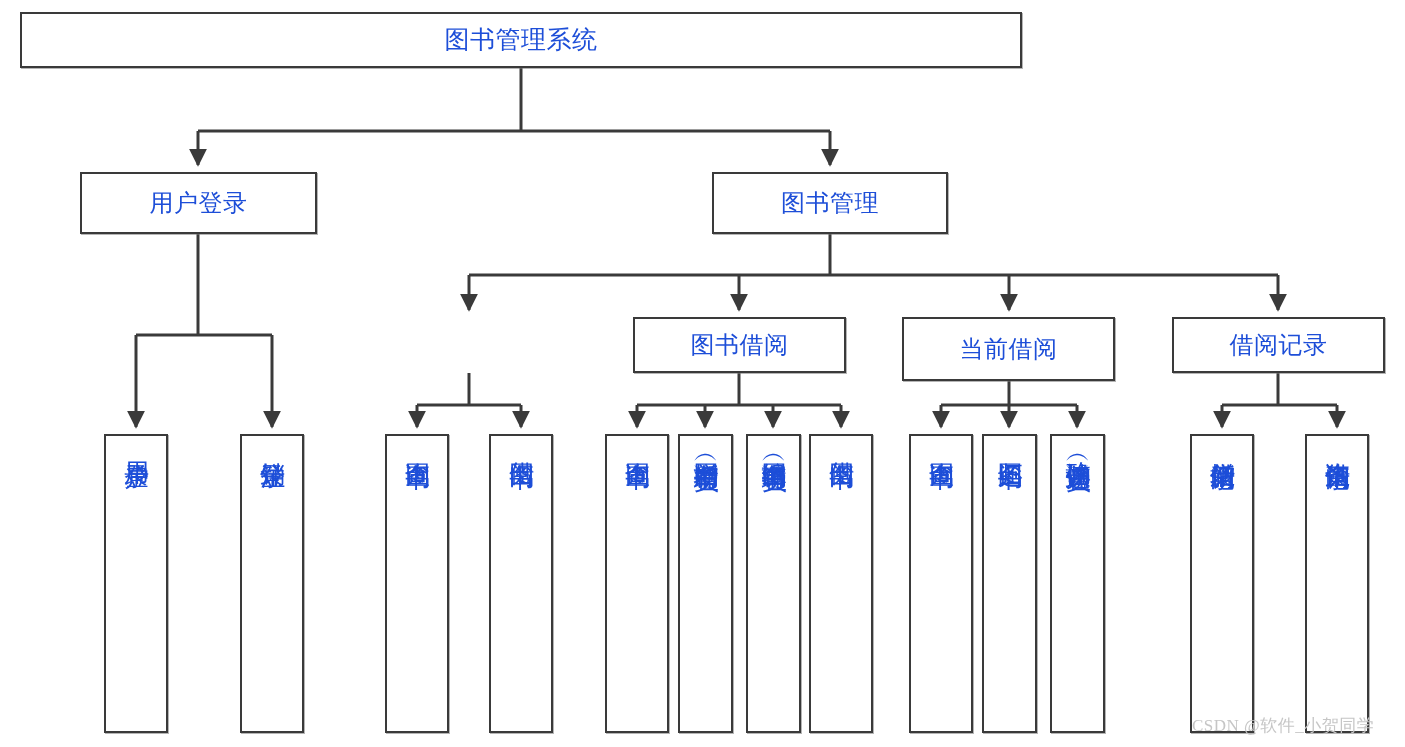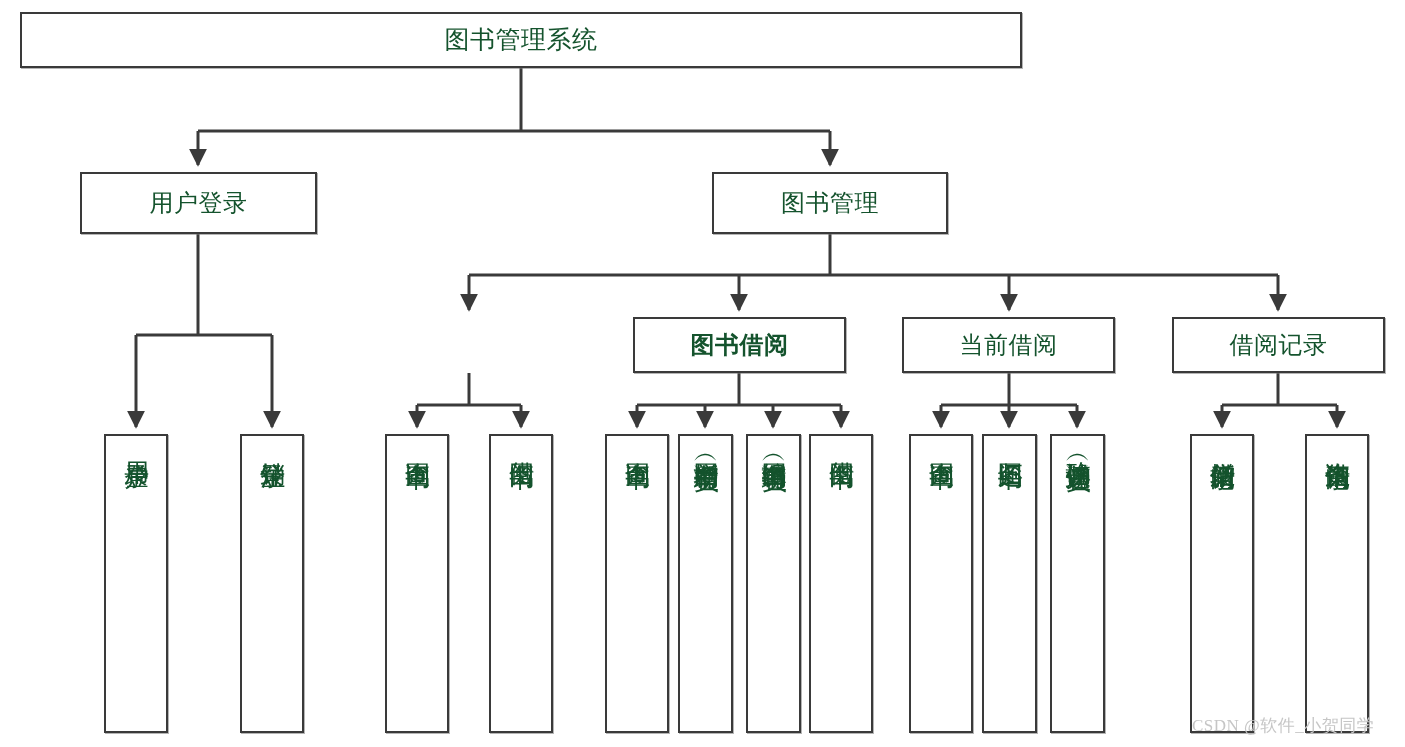"图书管理系统" .node { color: #14532d -> #1d4ed8 }
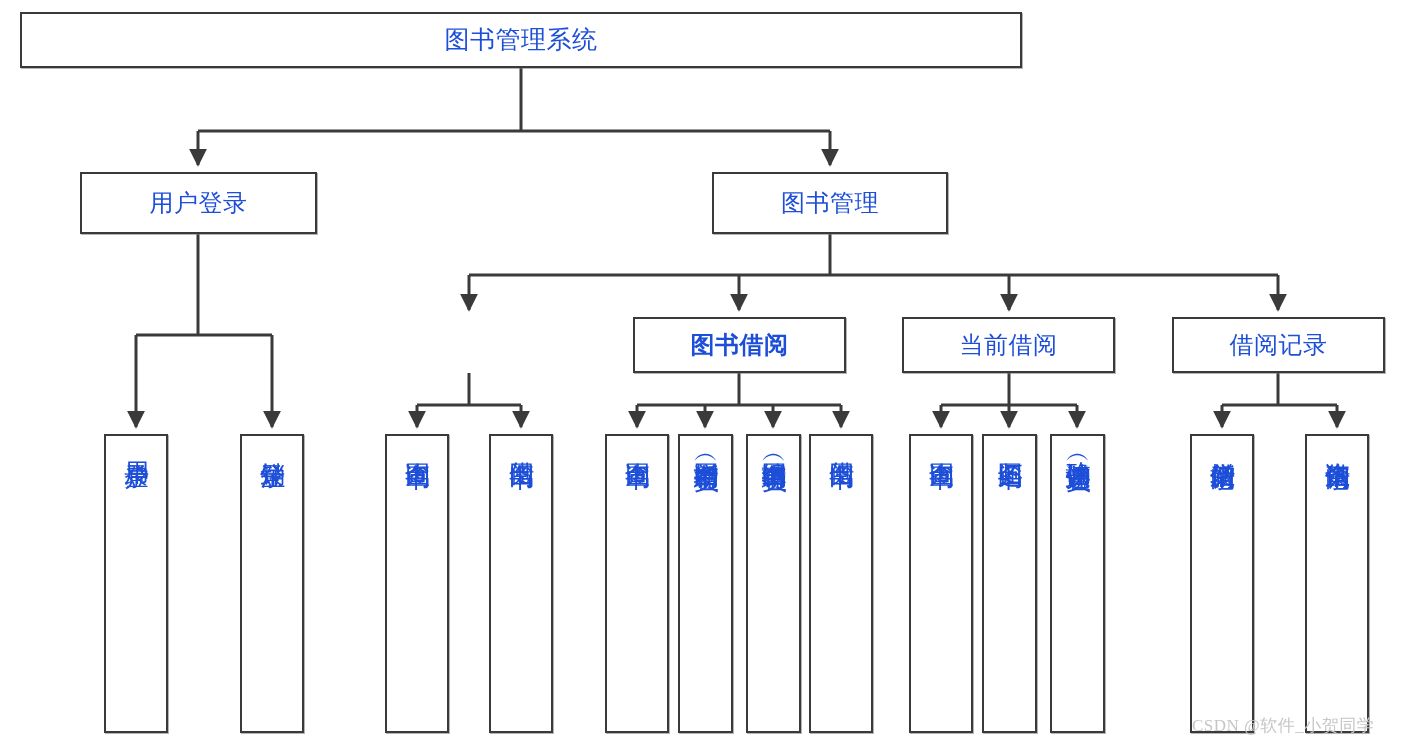"图书借阅" div.node { font-weight: bold -> none }
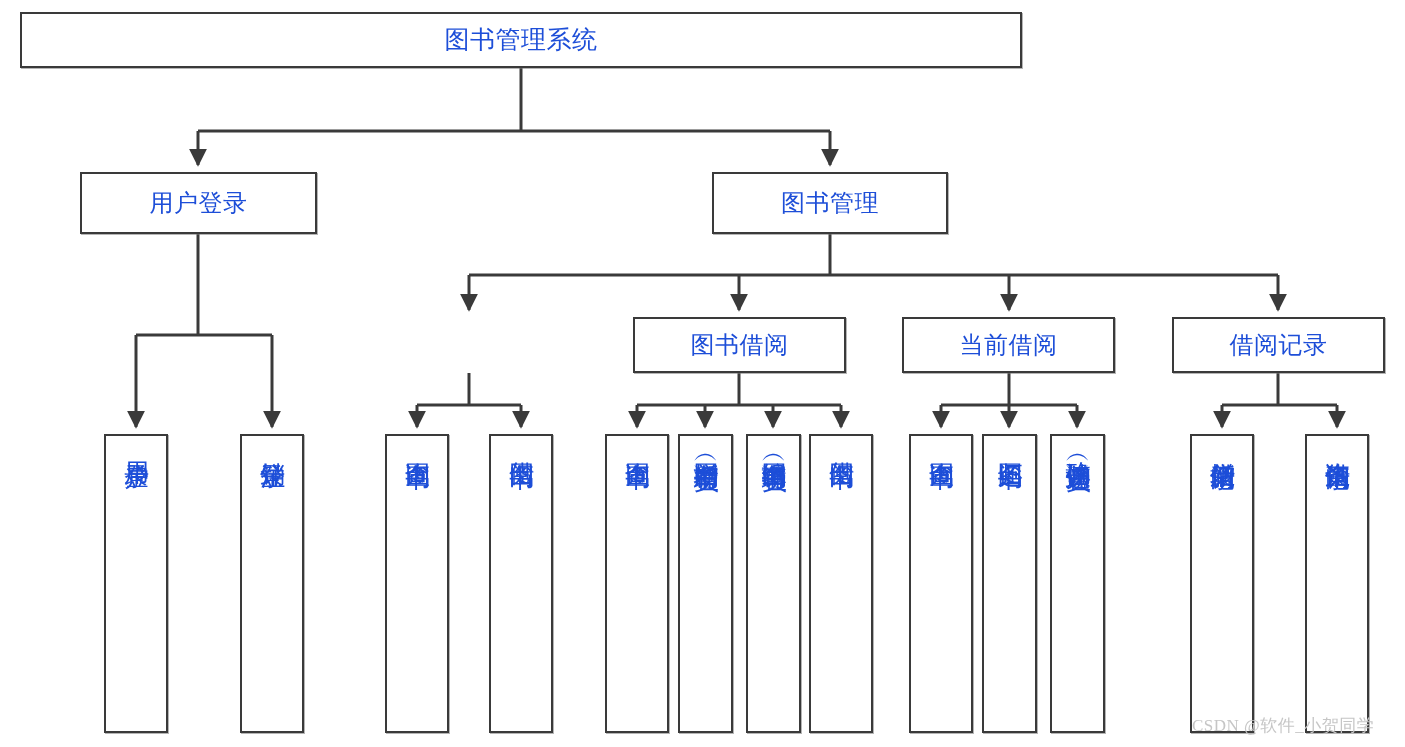"当前借阅" div.node { height: 56px -> 64px }
